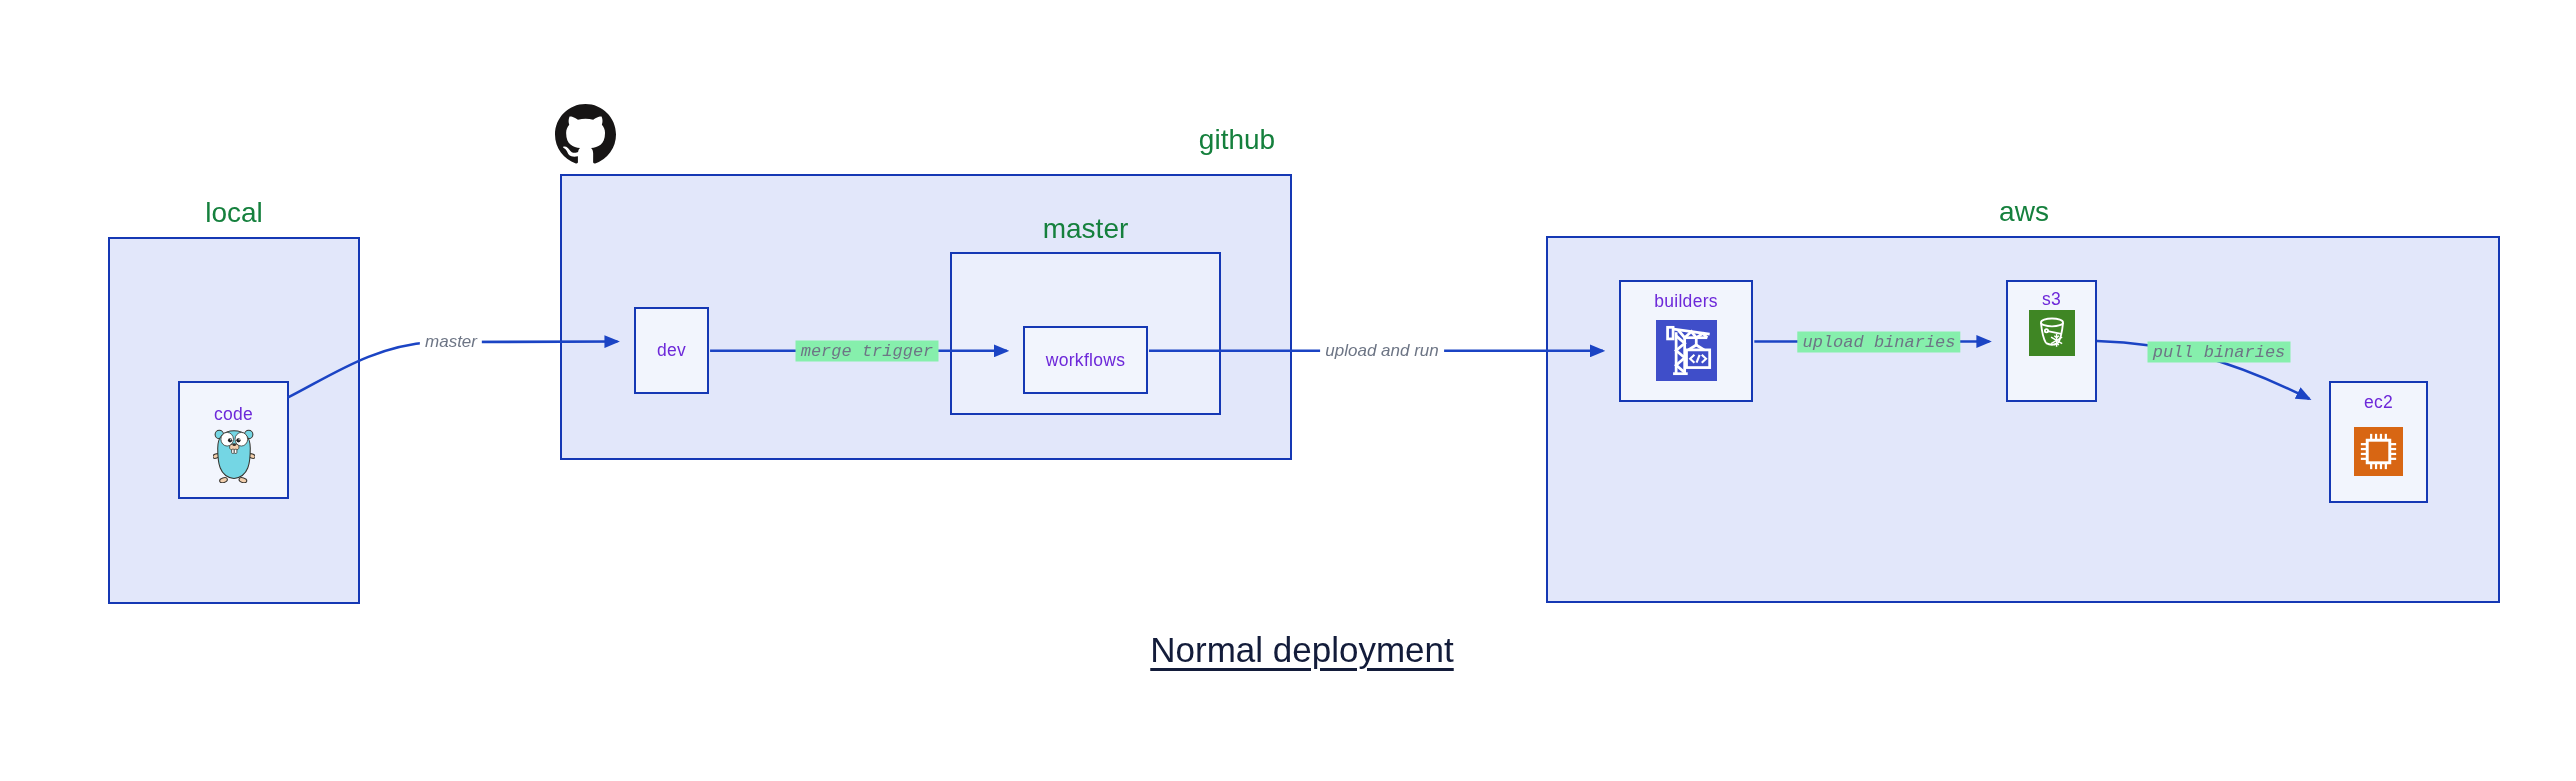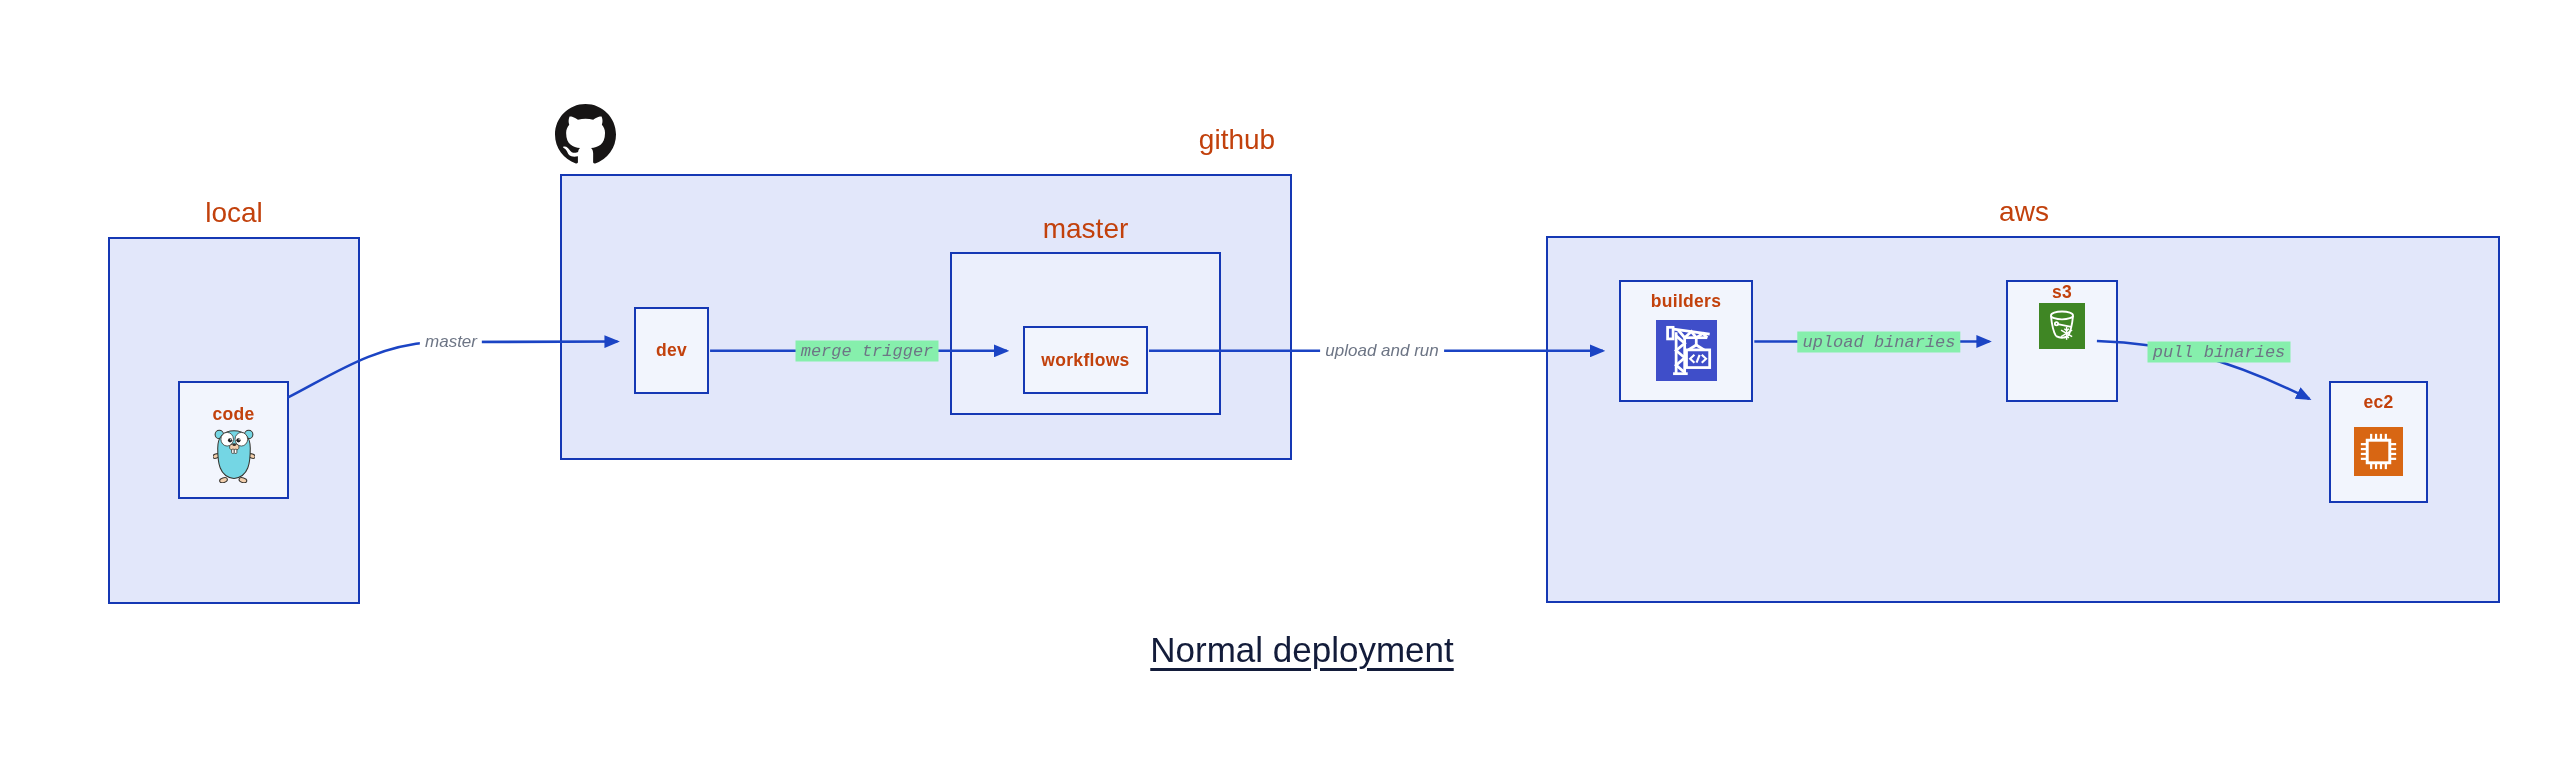"github" .group-label { color: #c2410c -> #15803d }
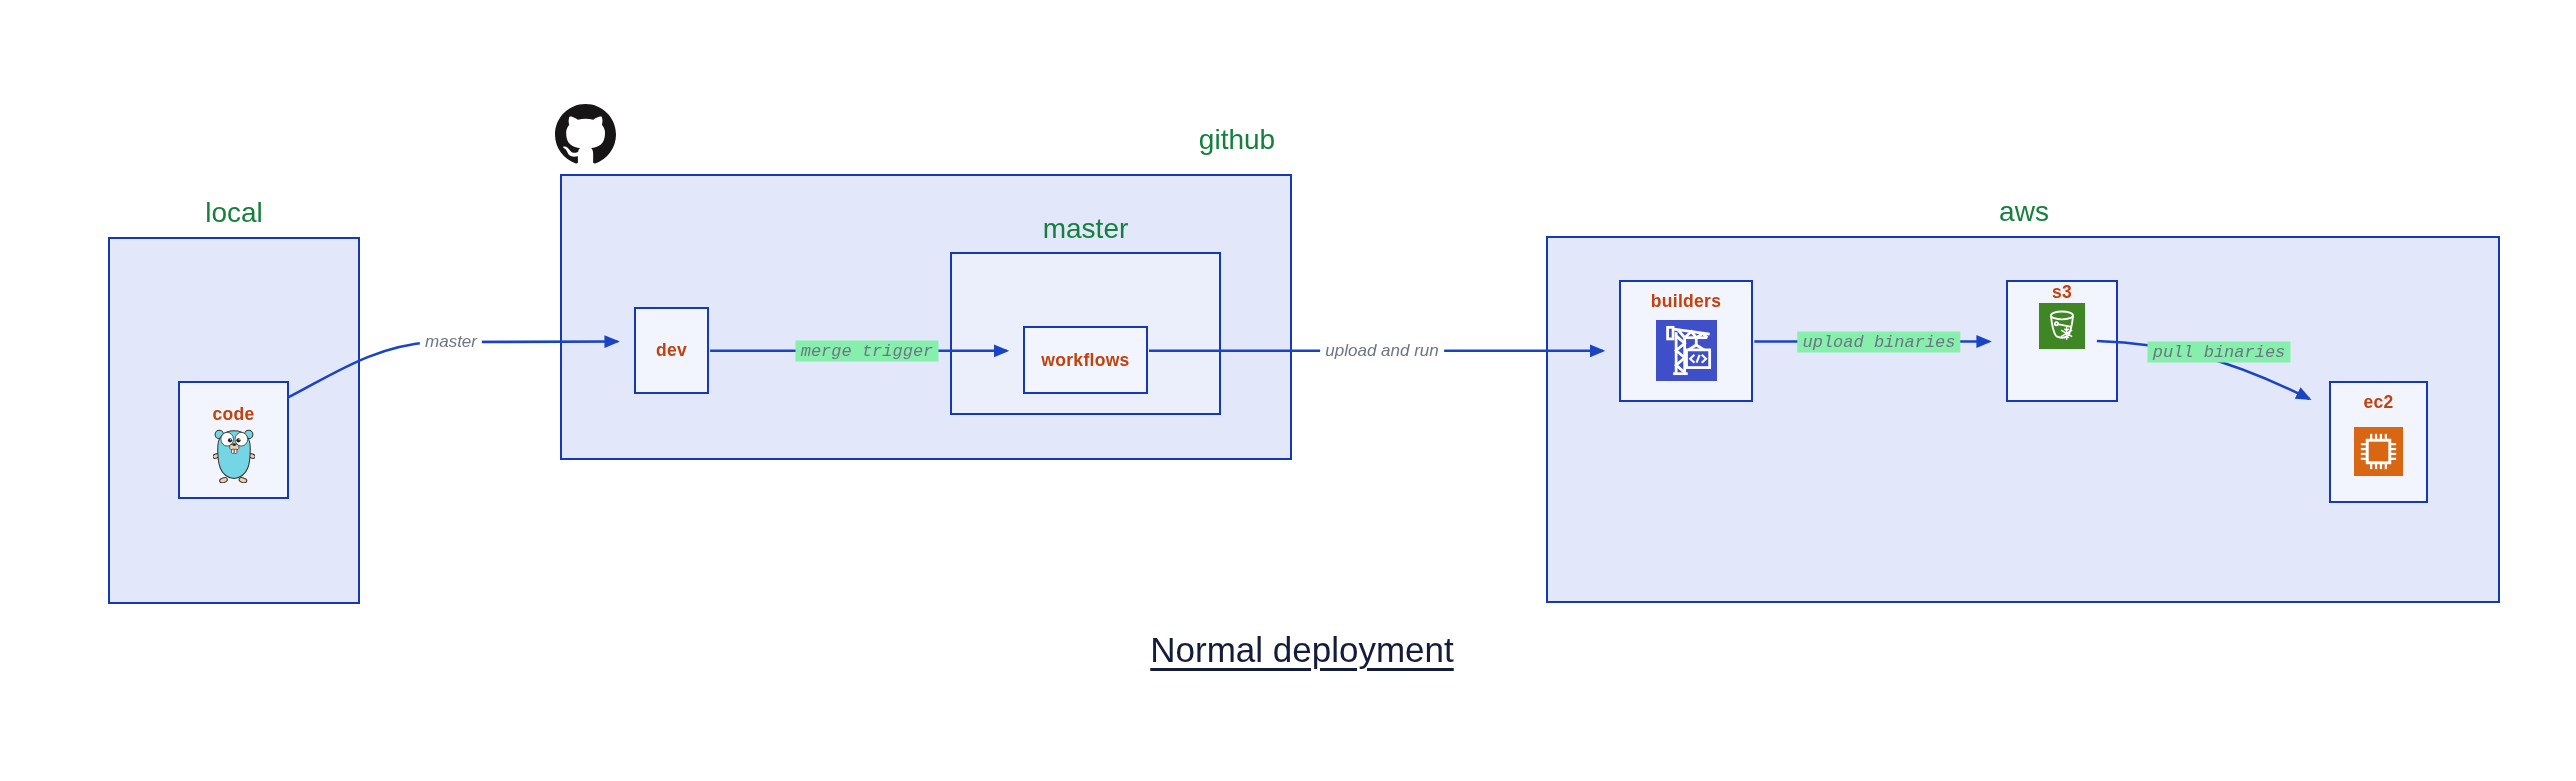"builders" .node .node-label { color: #c2410c -> #6d28d9; font-weight: bold -> normal }
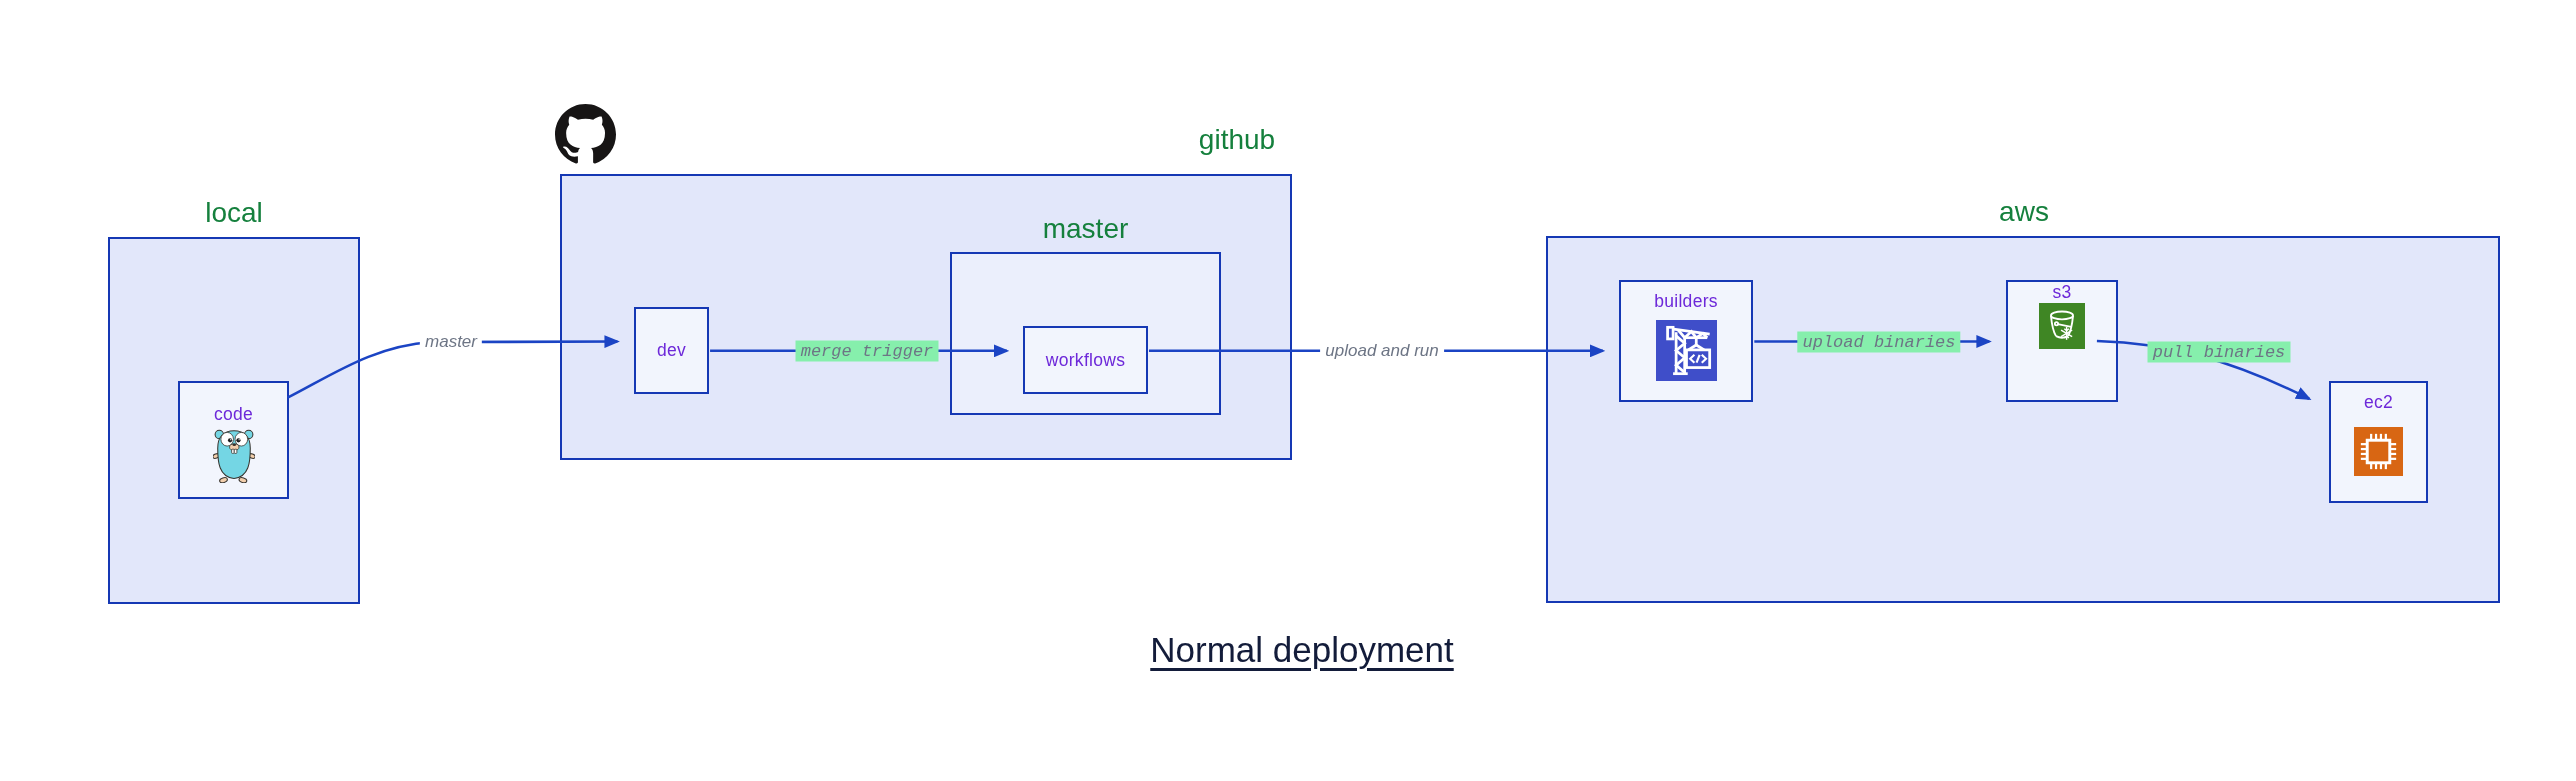"s3" #node-s3 { padding-top: 0 -> 7px; width: 112px -> 91px }
